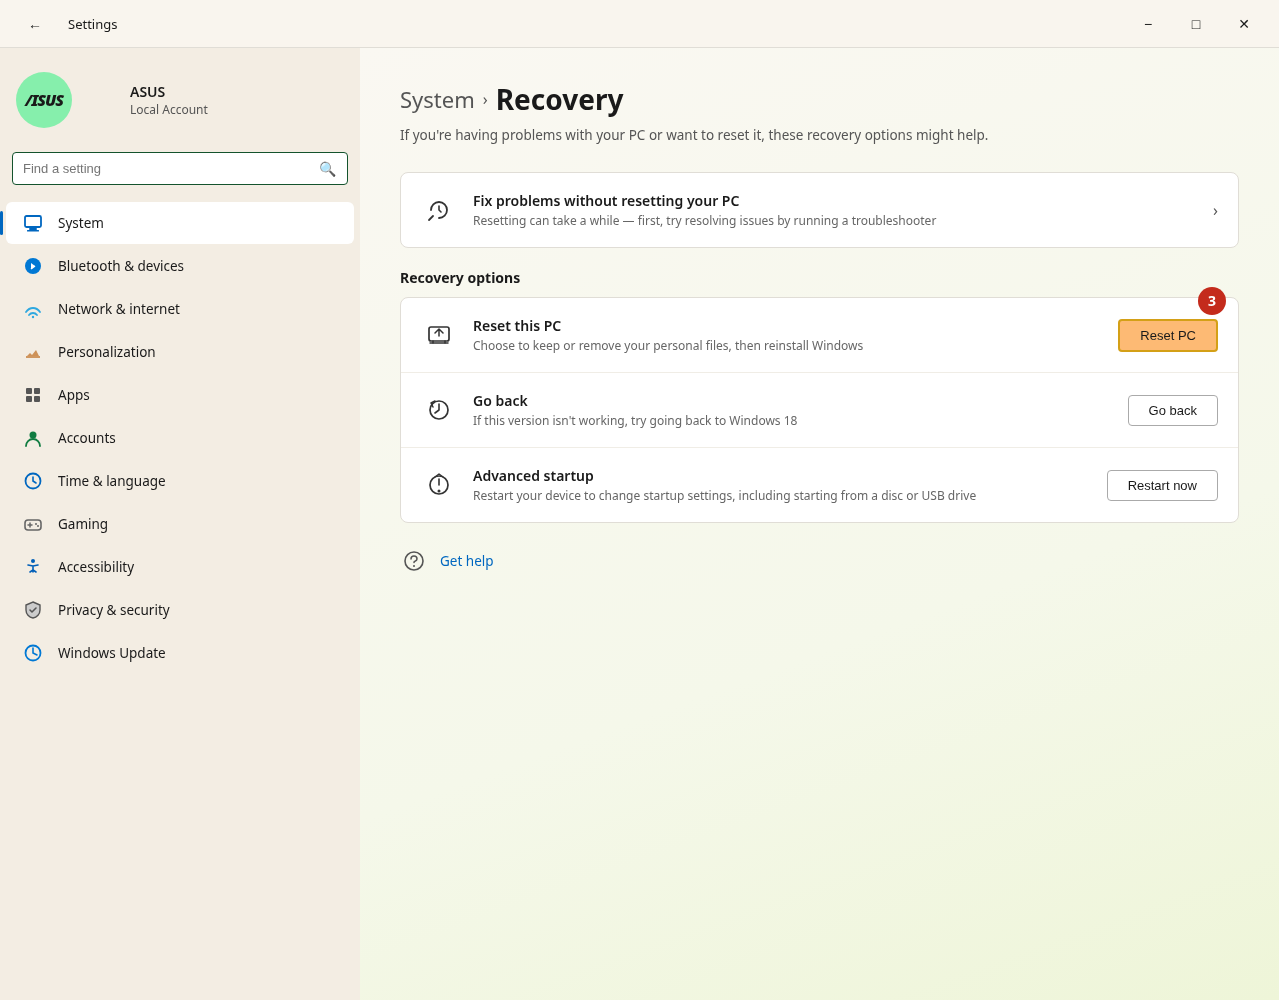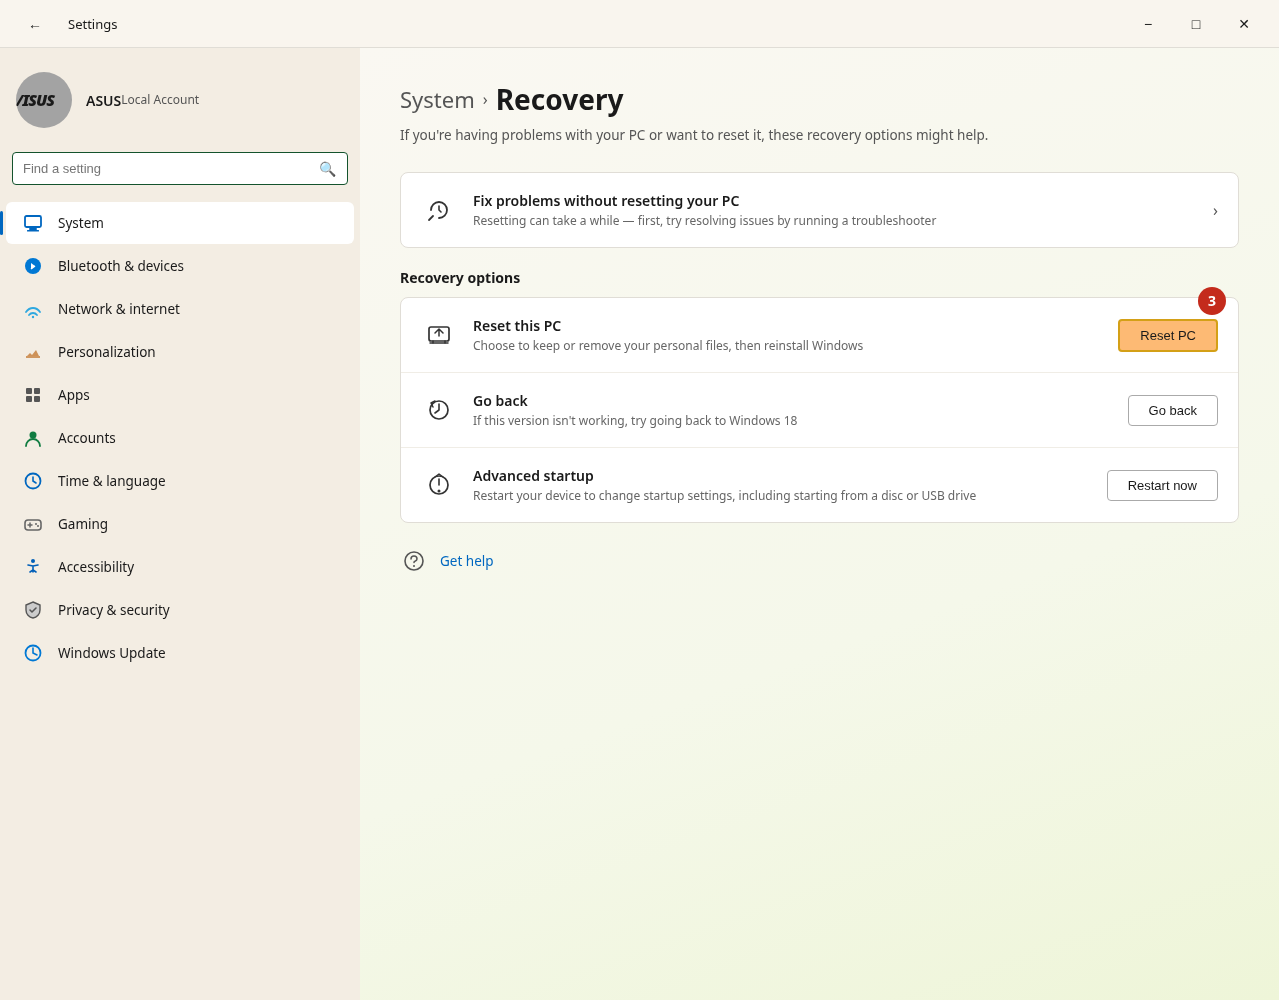"/ISUS" .avatar { background: #a3a3a3 -> #86efac; justify-content: flex-start -> center }
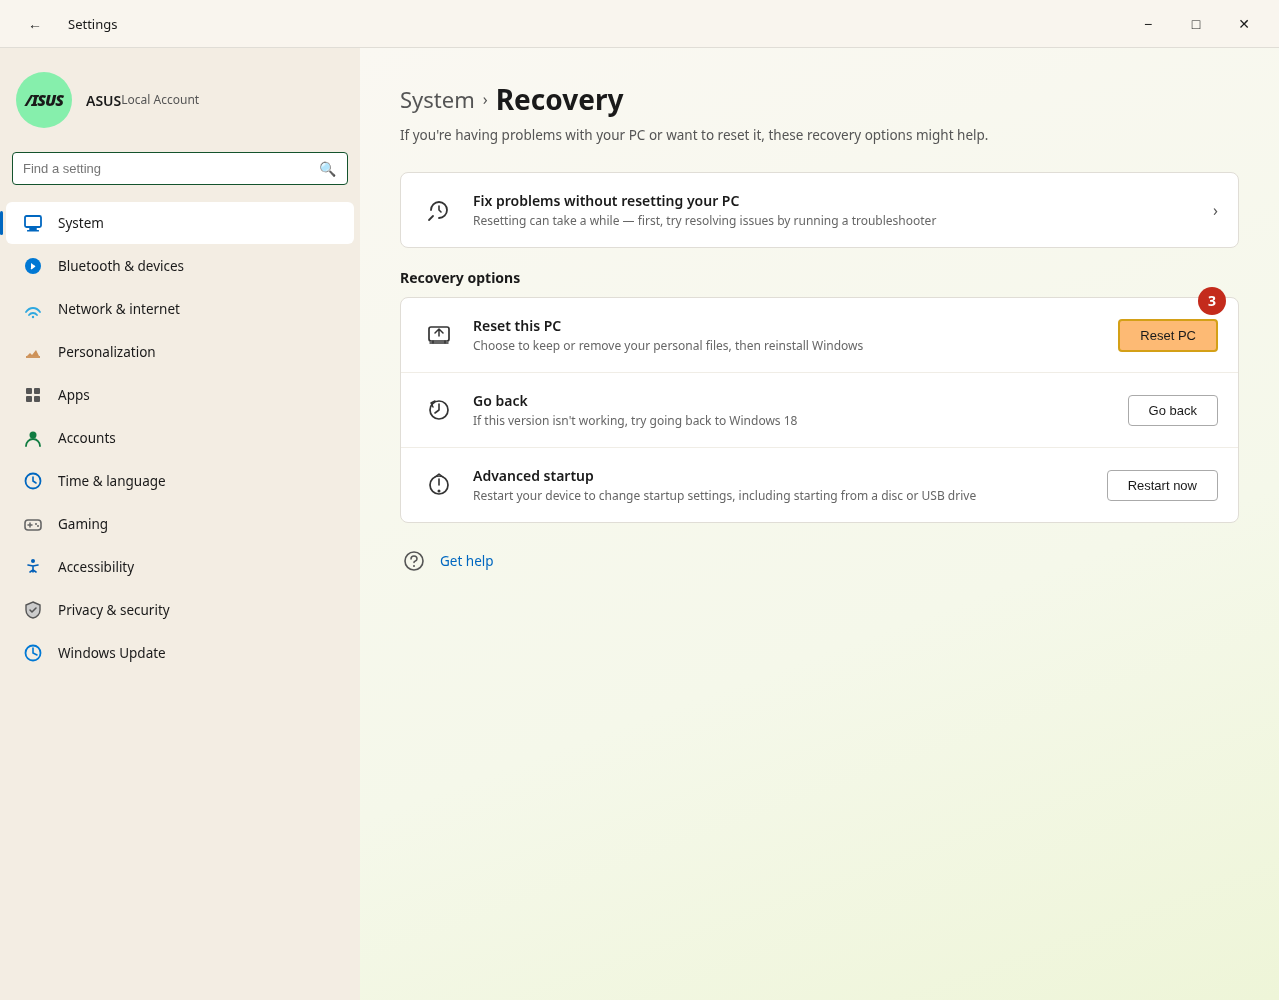"ASUS" .user-info { flex-direction: none -> column; margin-left: none -> 44px }
